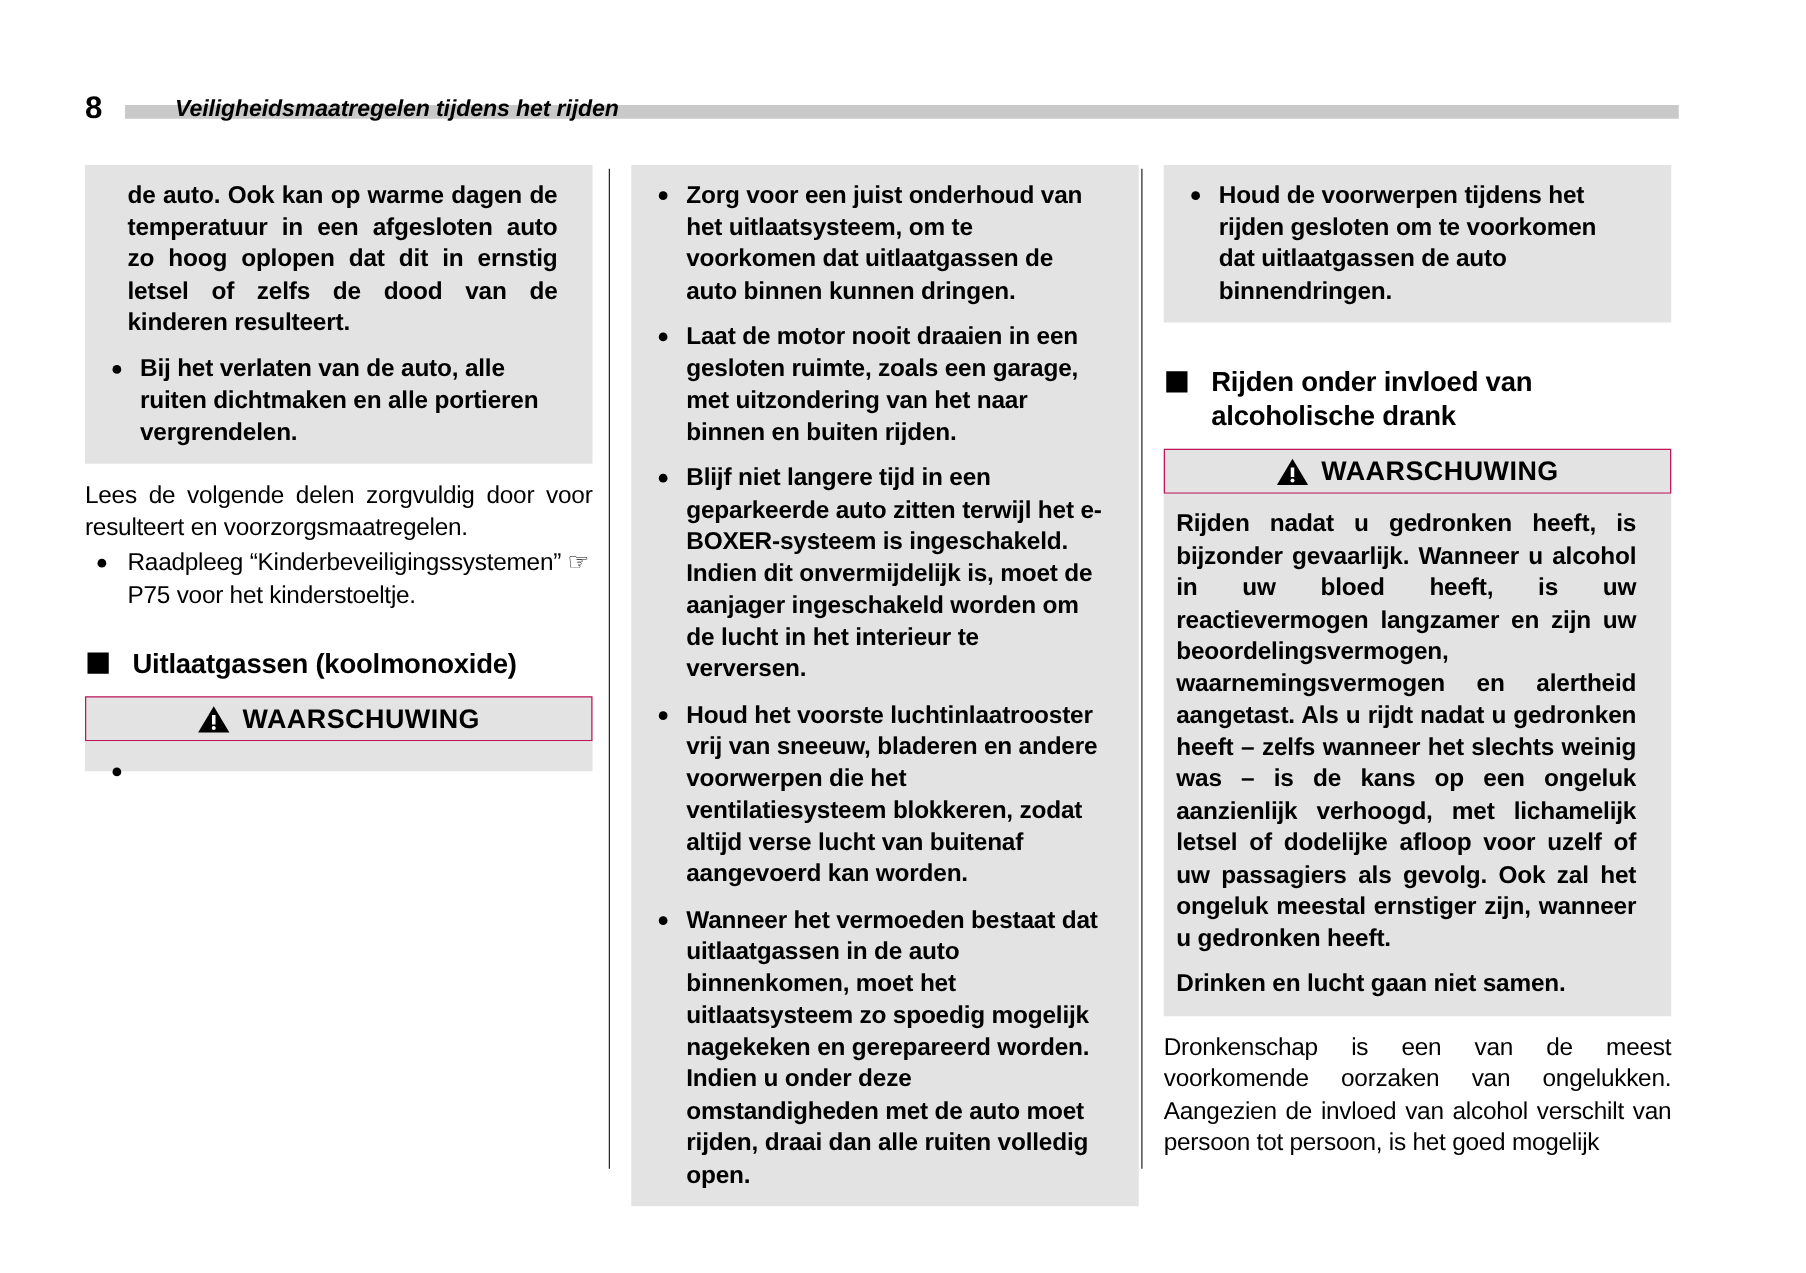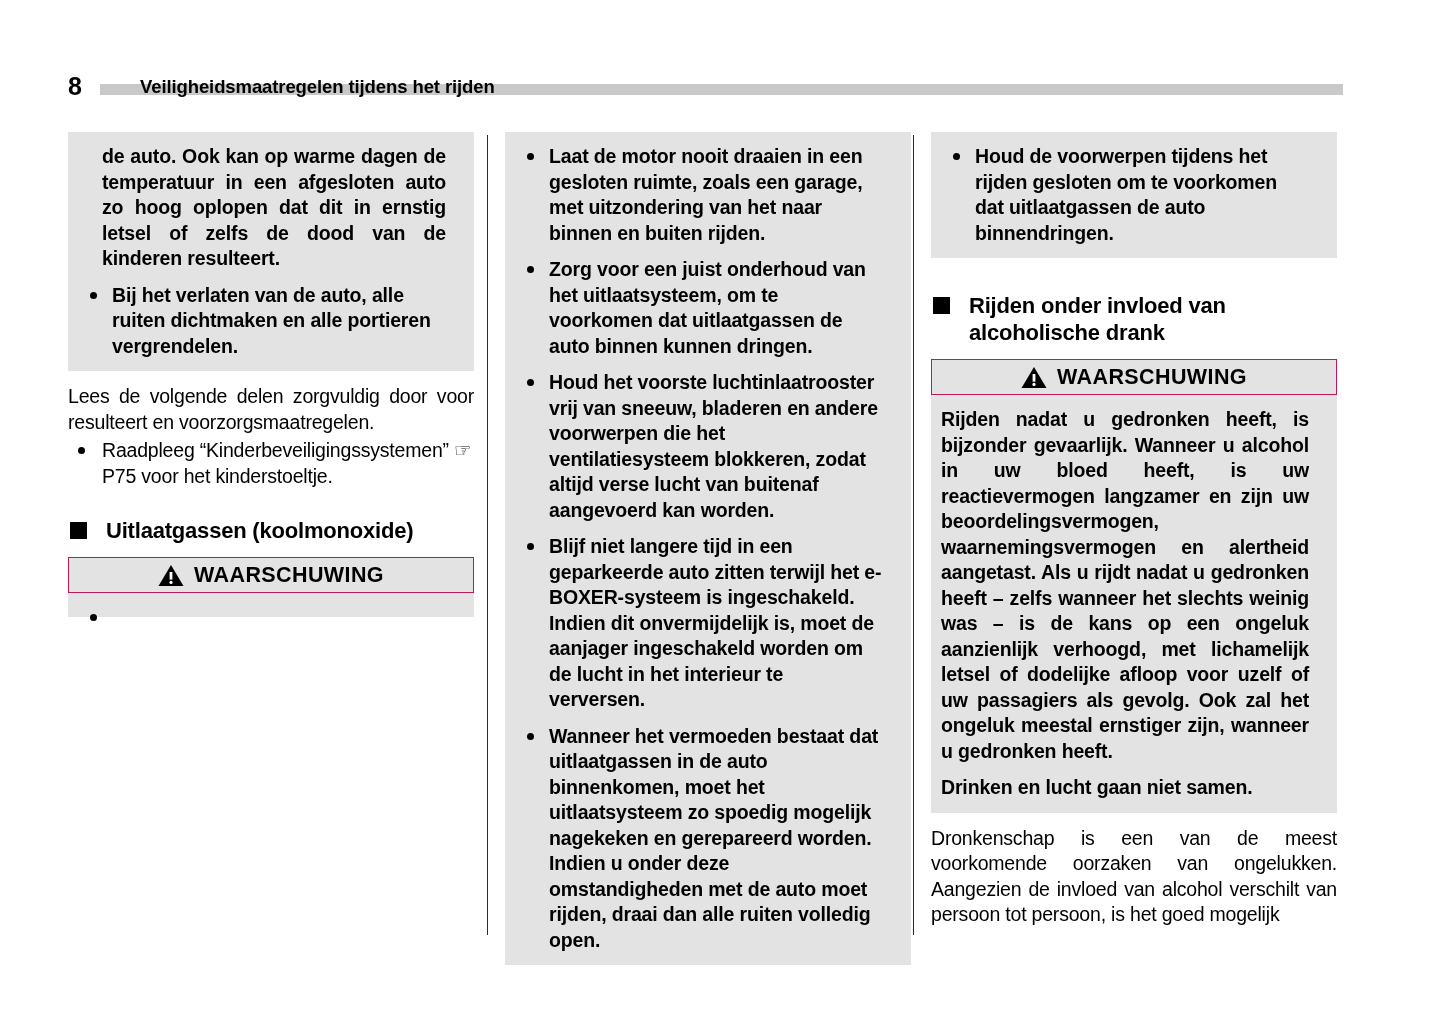"Veiligheidsmaatregelen tijdens het" .header-title { font-style: none -> italic }
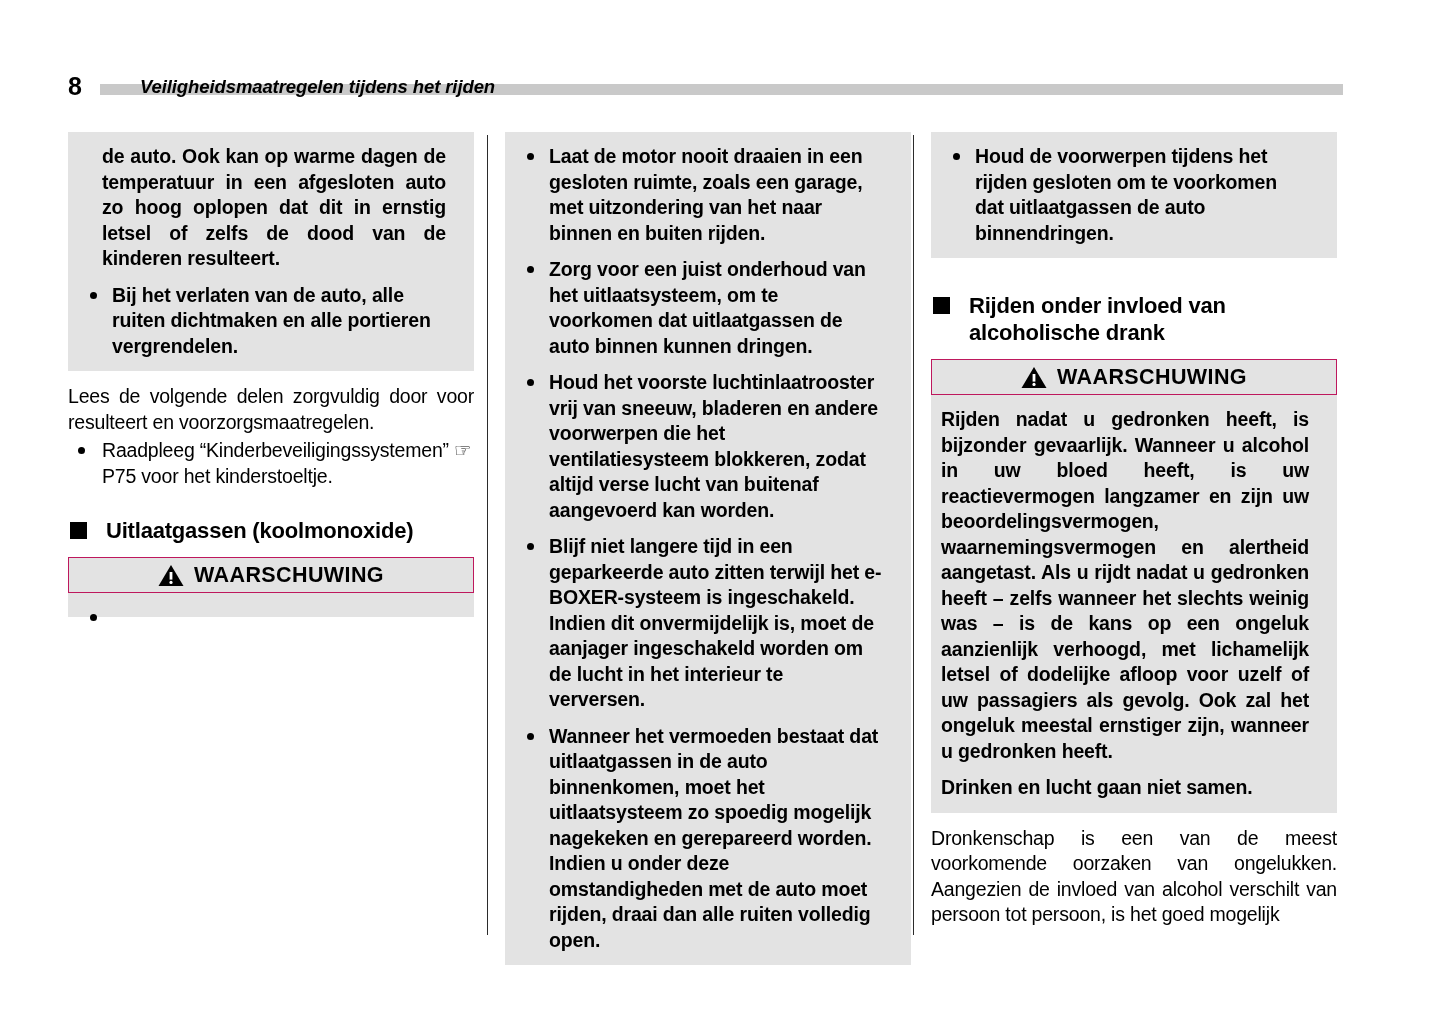"Laat de motor nooit draaien" li { order: before "Zorg voor een juist onderhoud" -> after "Zorg voor een juist onderhoud" }
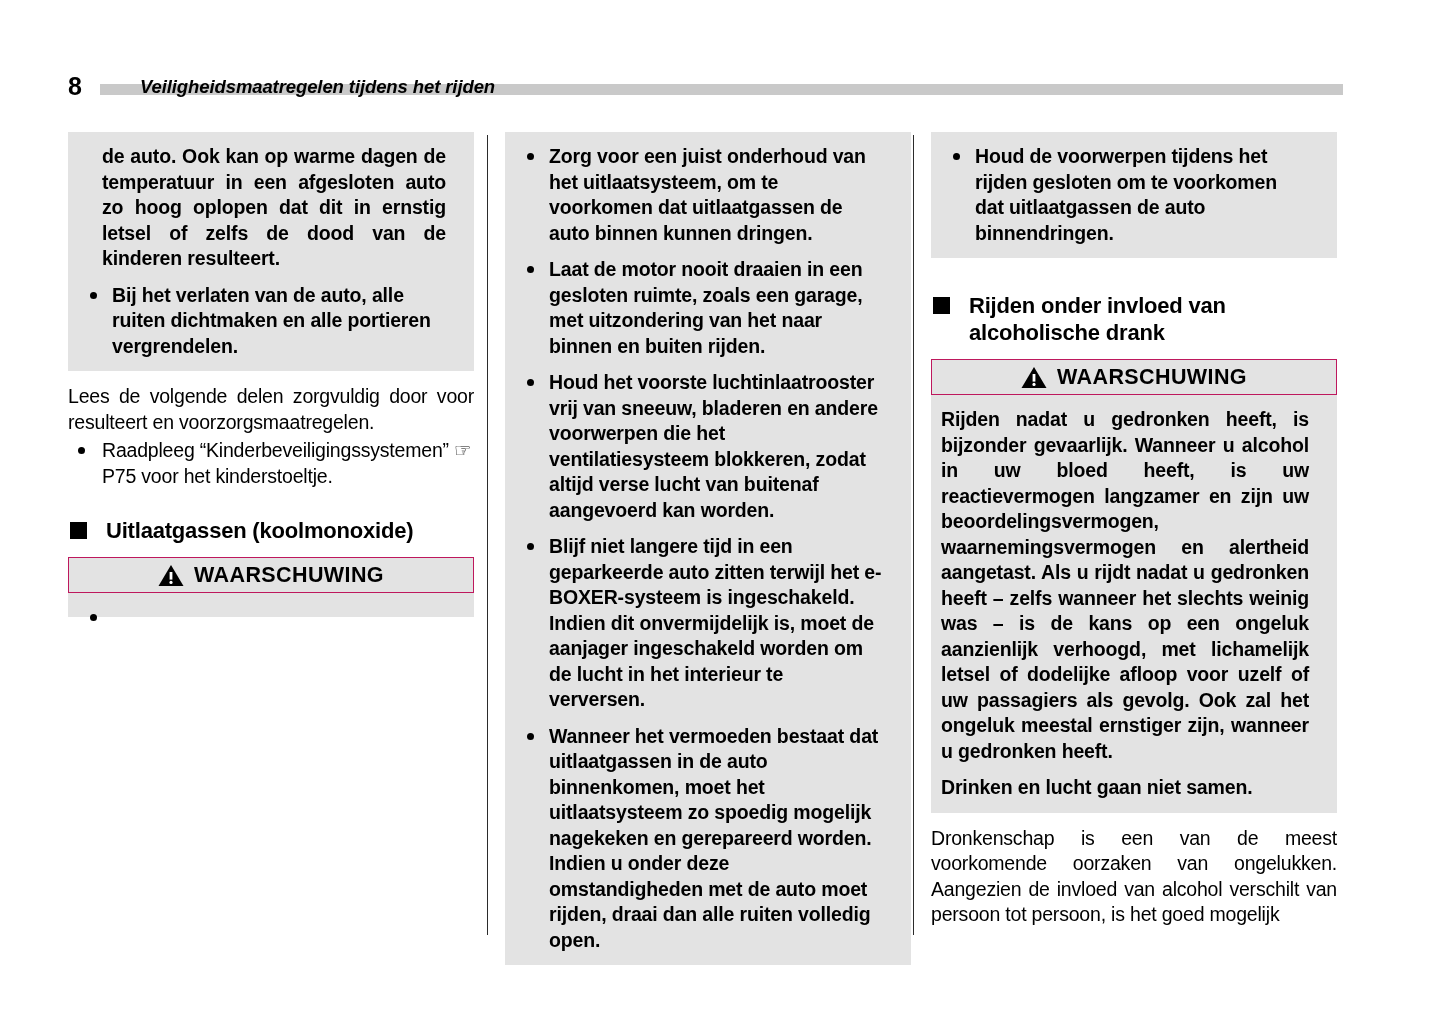"Houd het voorste luchtinlaatrooster vrij" li { order: before "Blijf niet langere tijd in" -> after "Blijf niet langere tijd in" }
